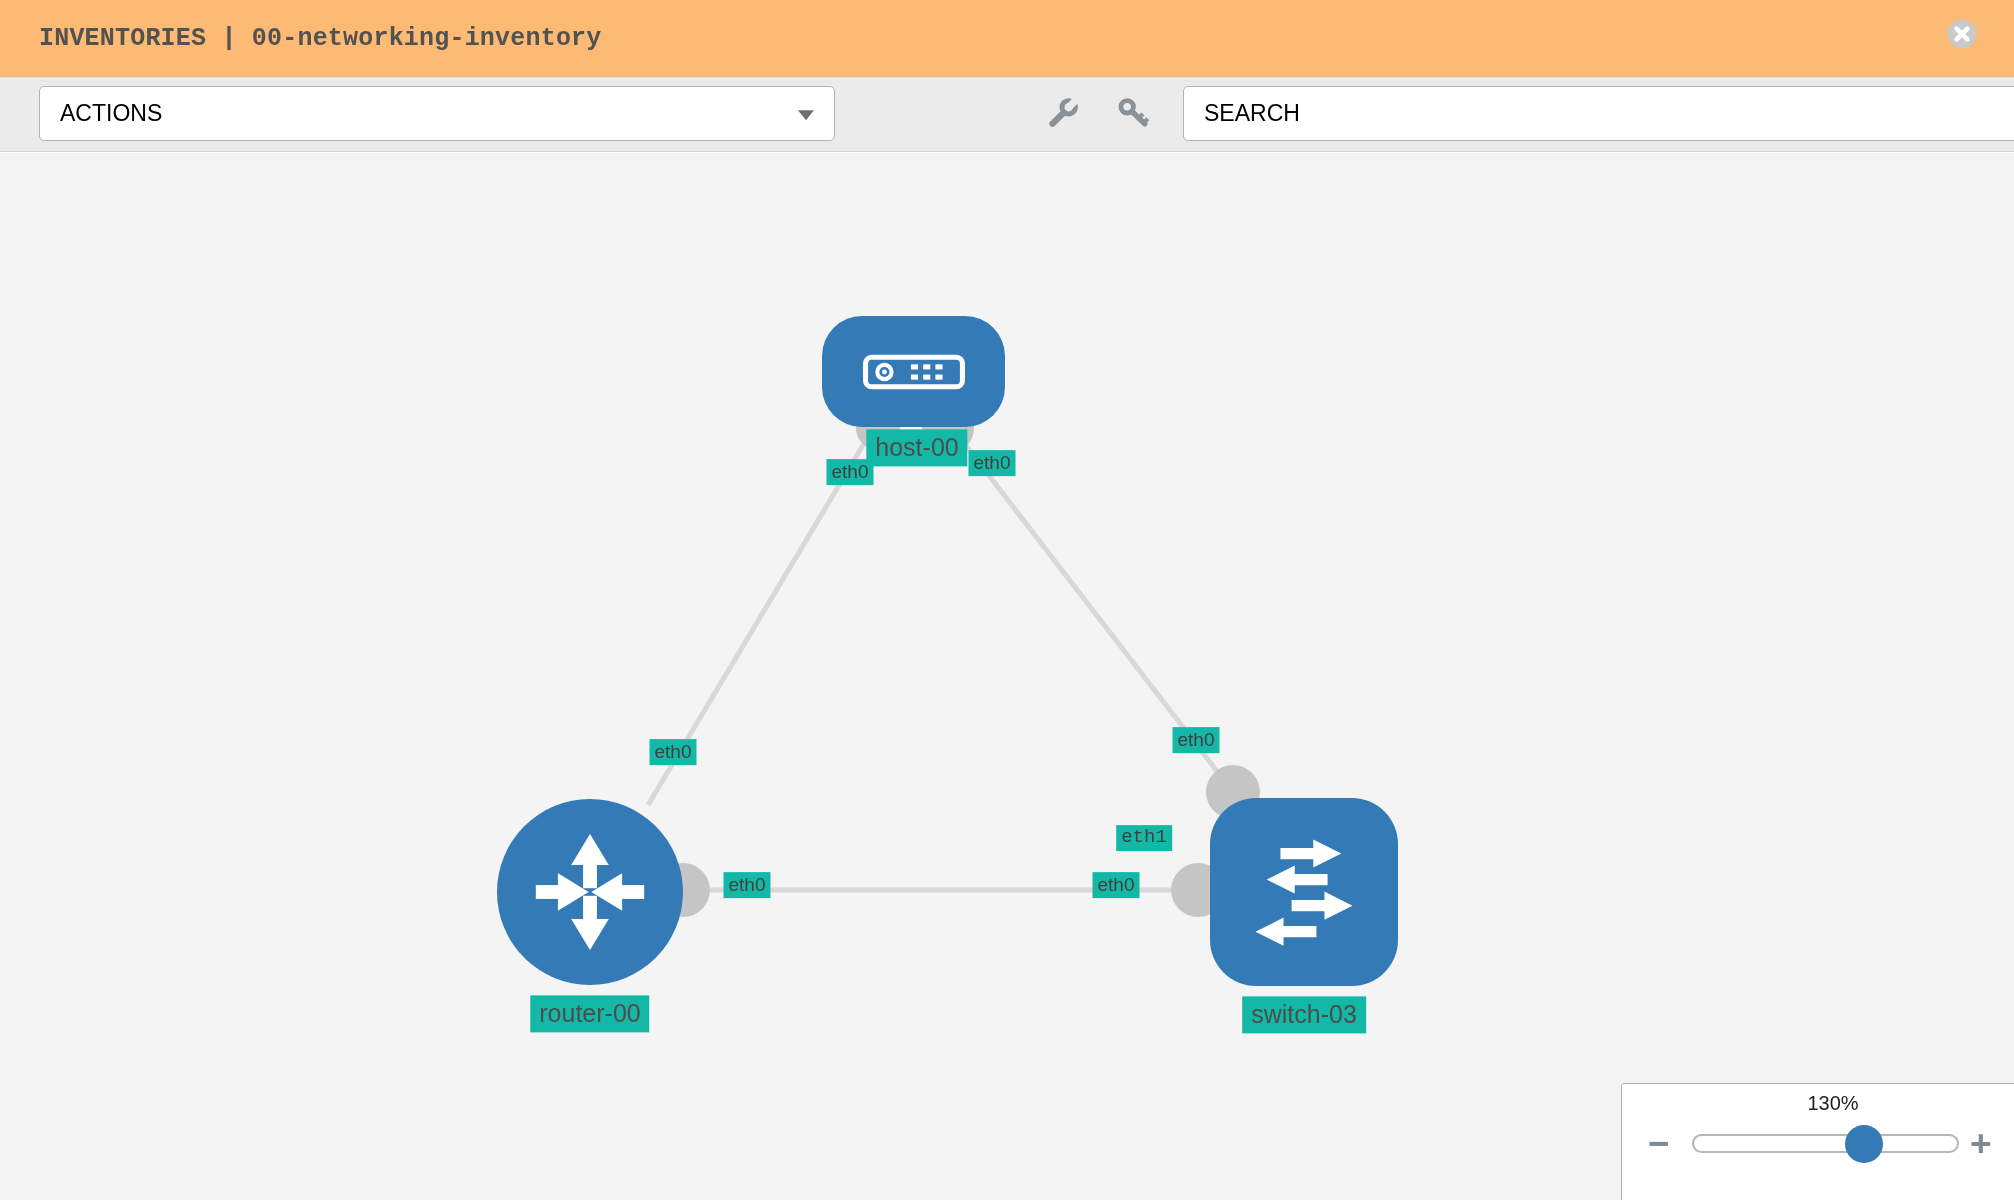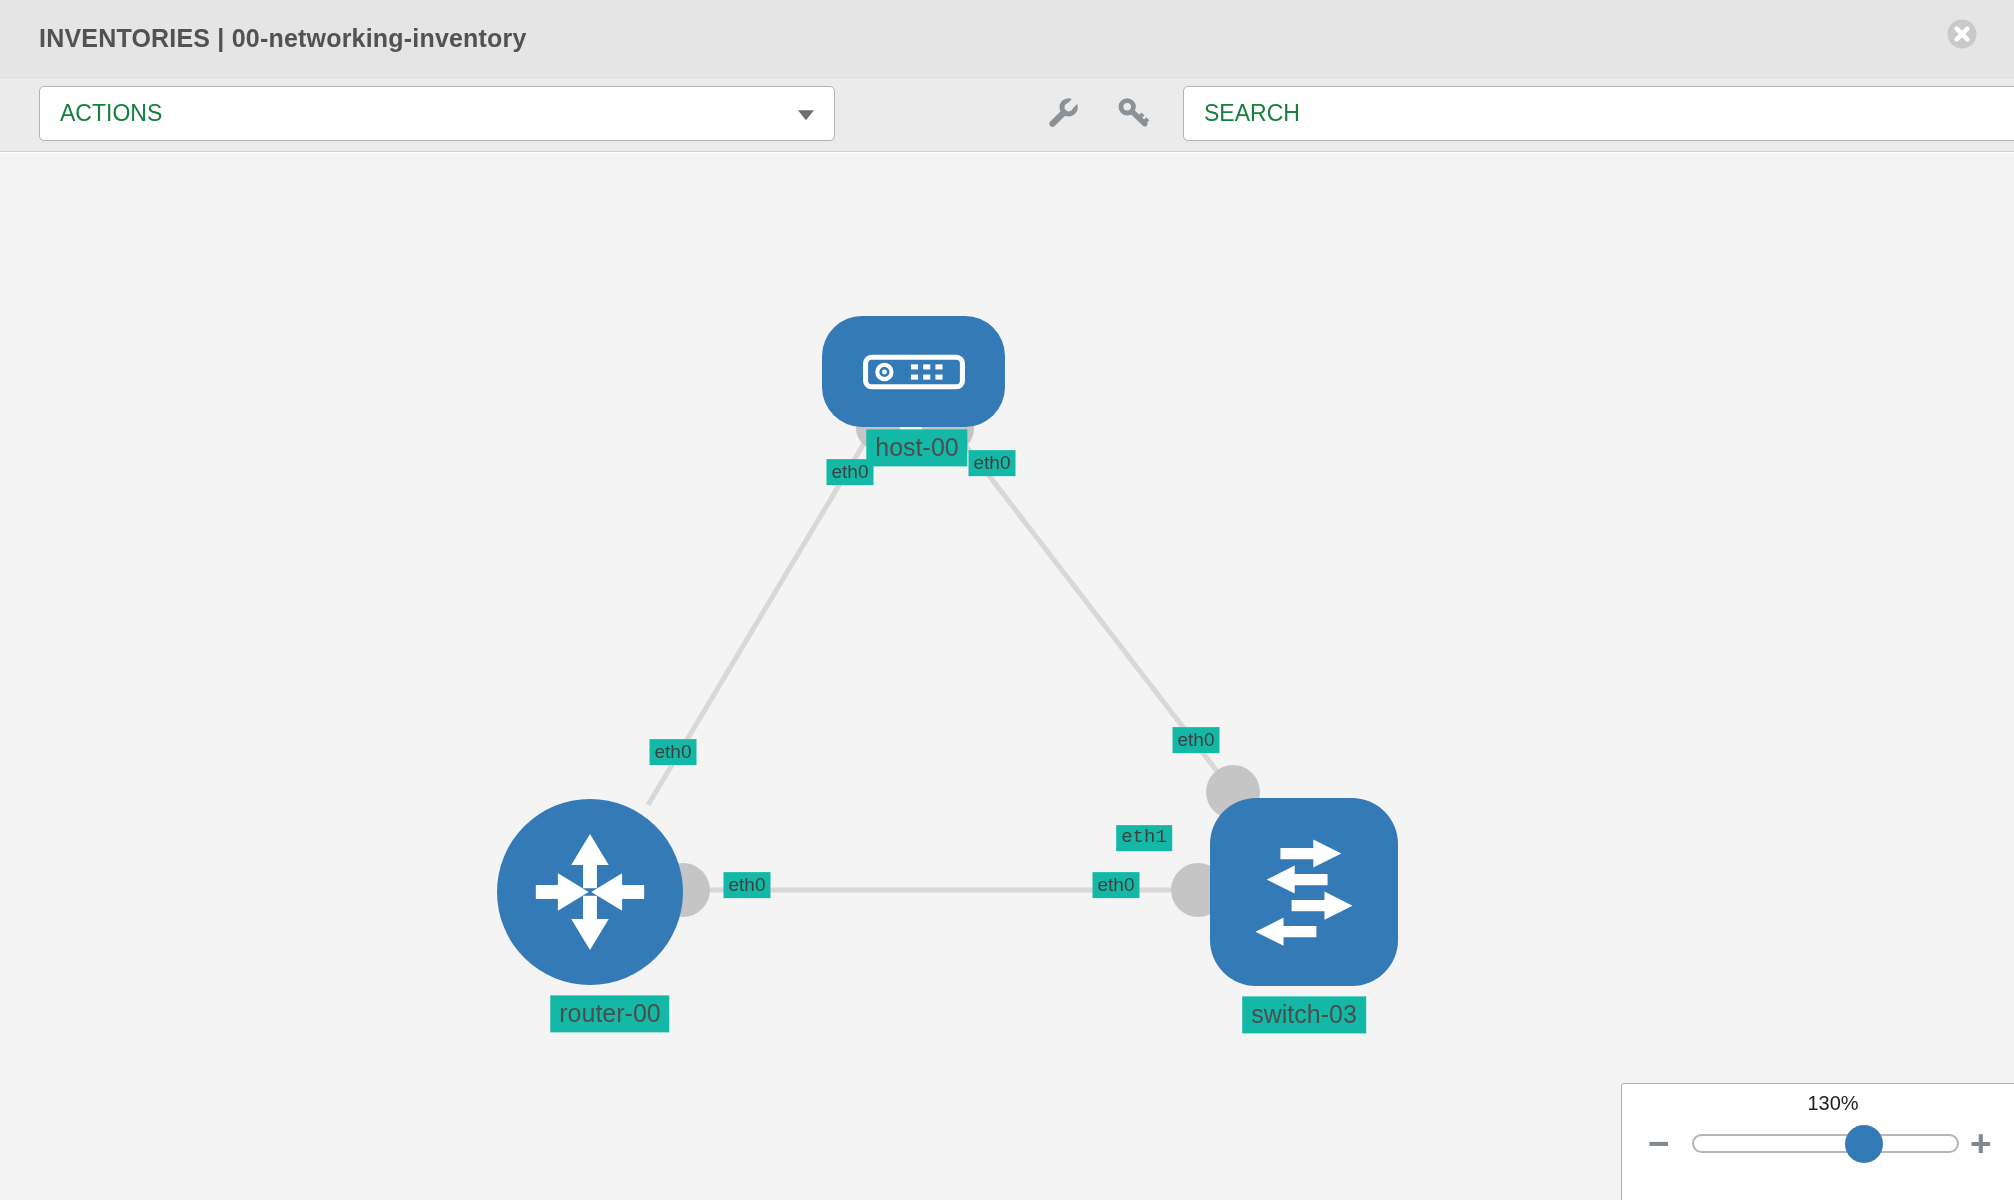"INVENTORIES | 00-networking-inventory" .header { background: #e5e5e5 -> #fdba74; font-family: none -> Liberation Mono, monospace }
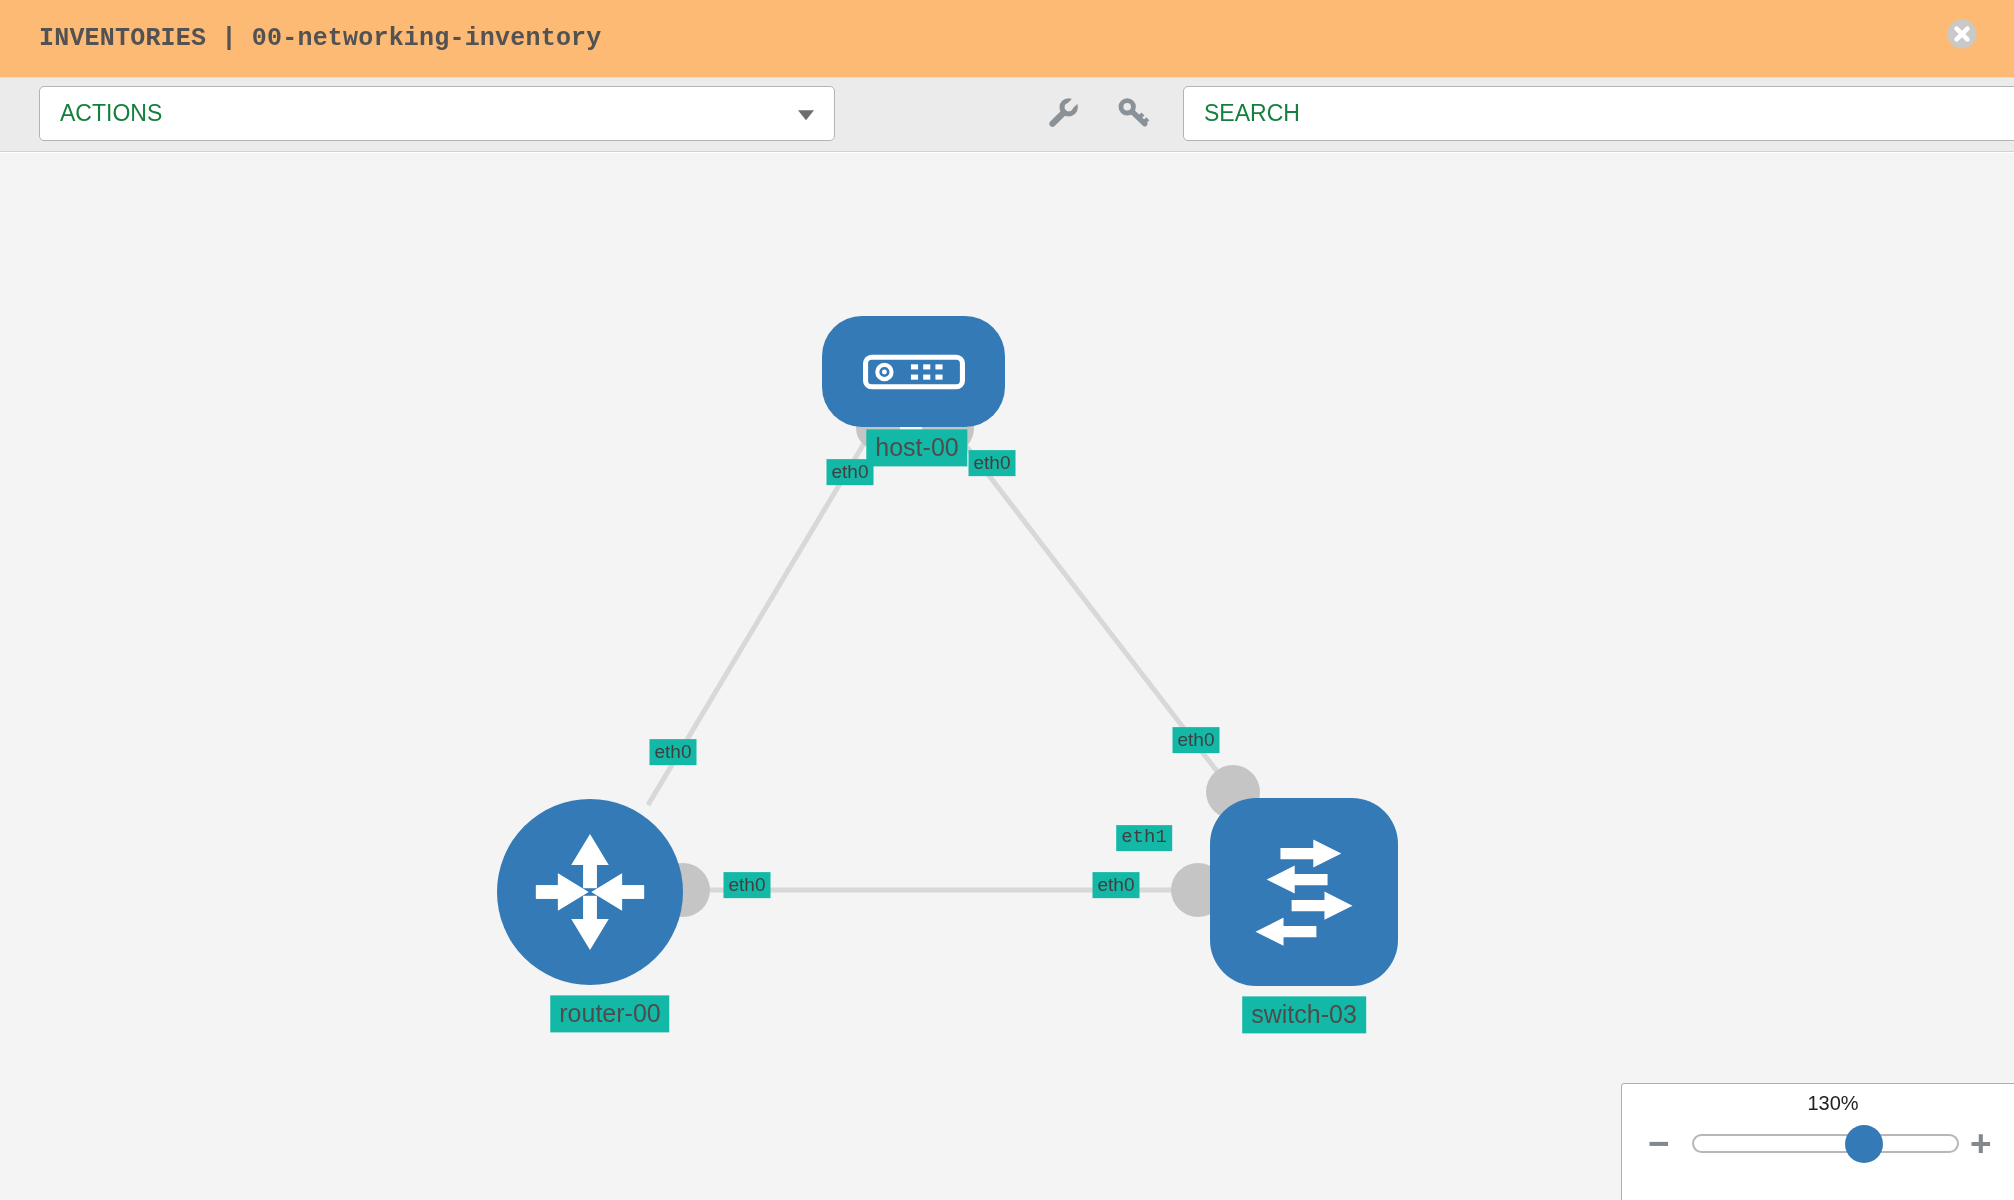"ACTIONS" .select { color: #15803d -> #000000 }
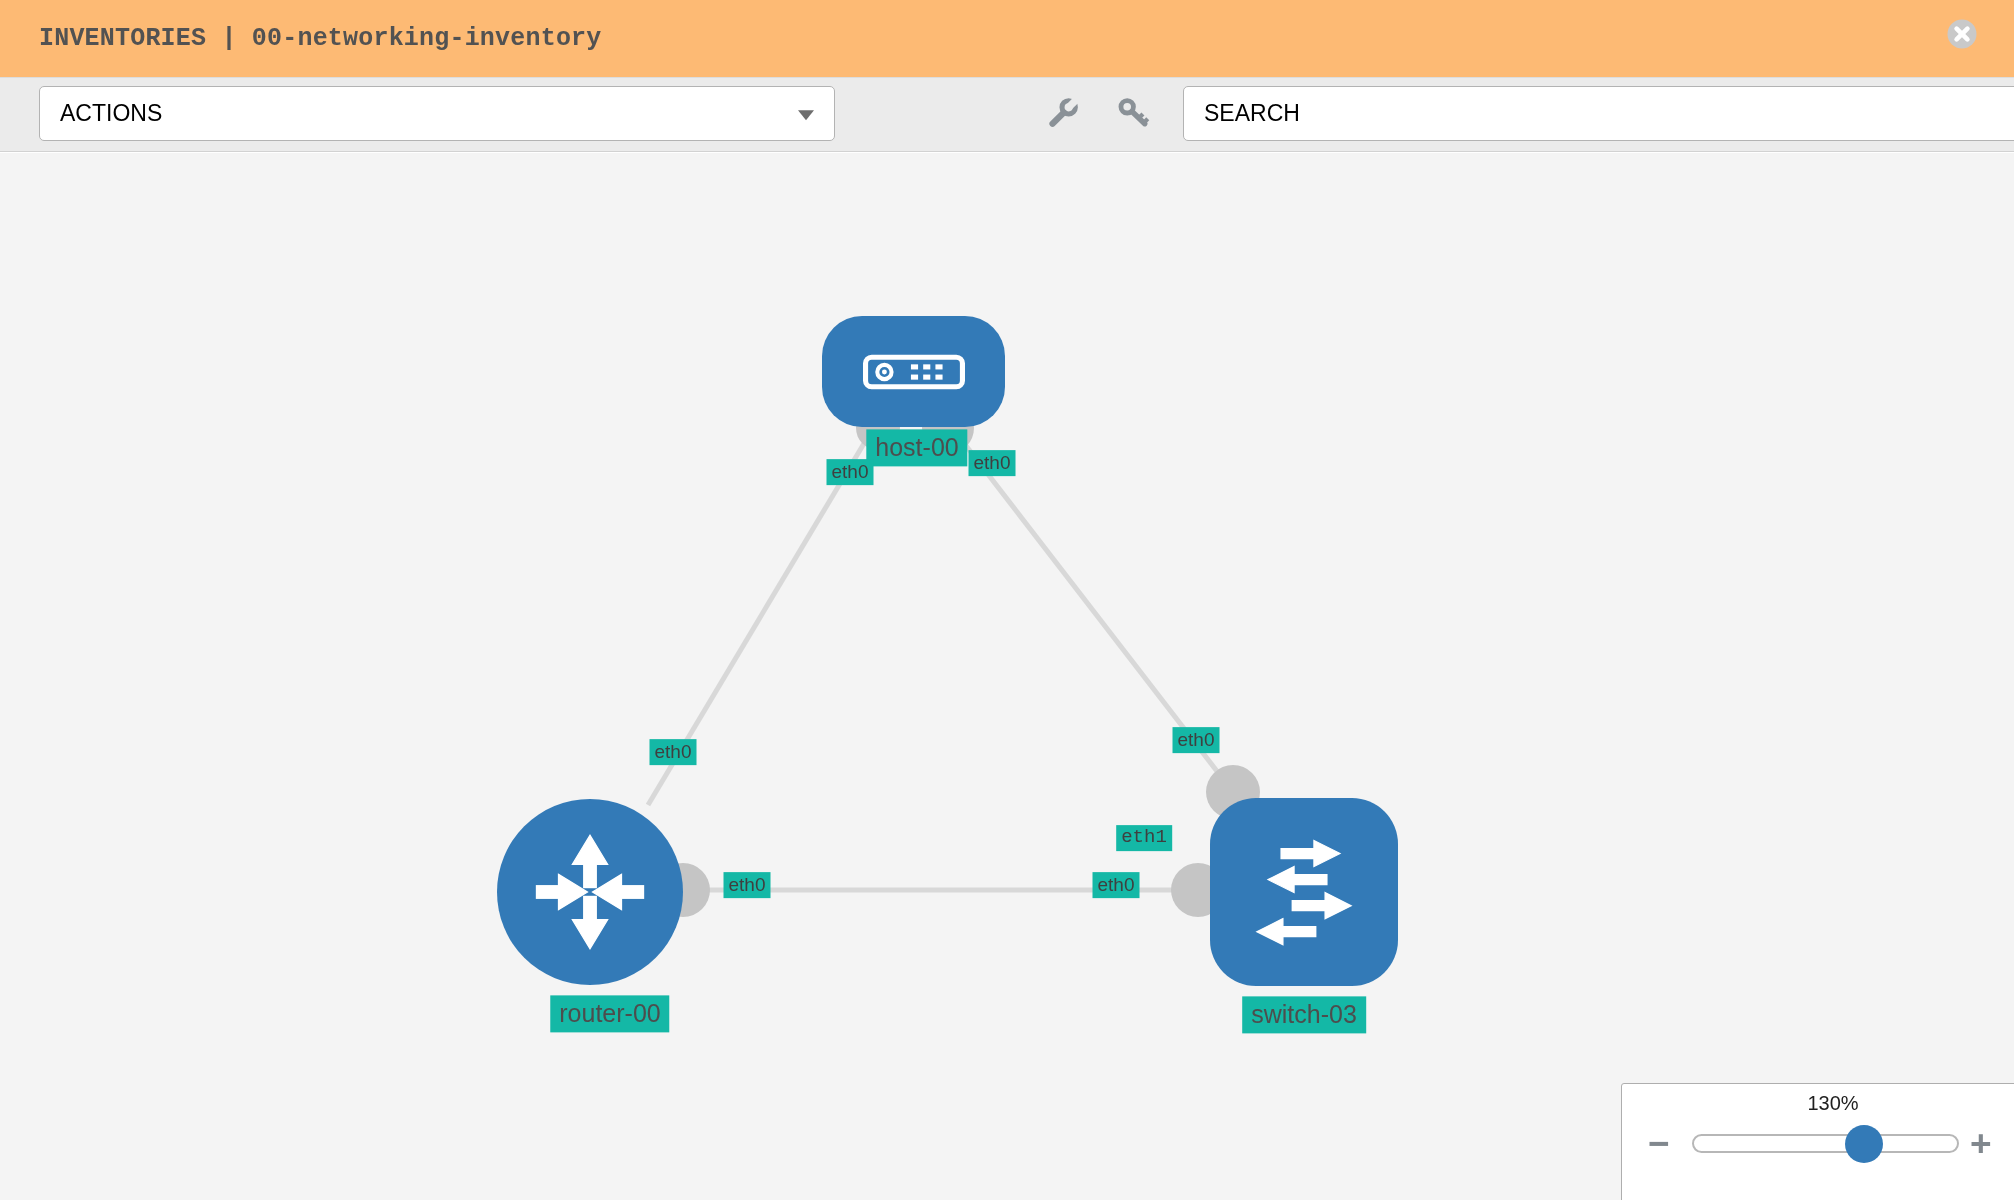"router-00" span.chip { left: 610px -> 590px }
